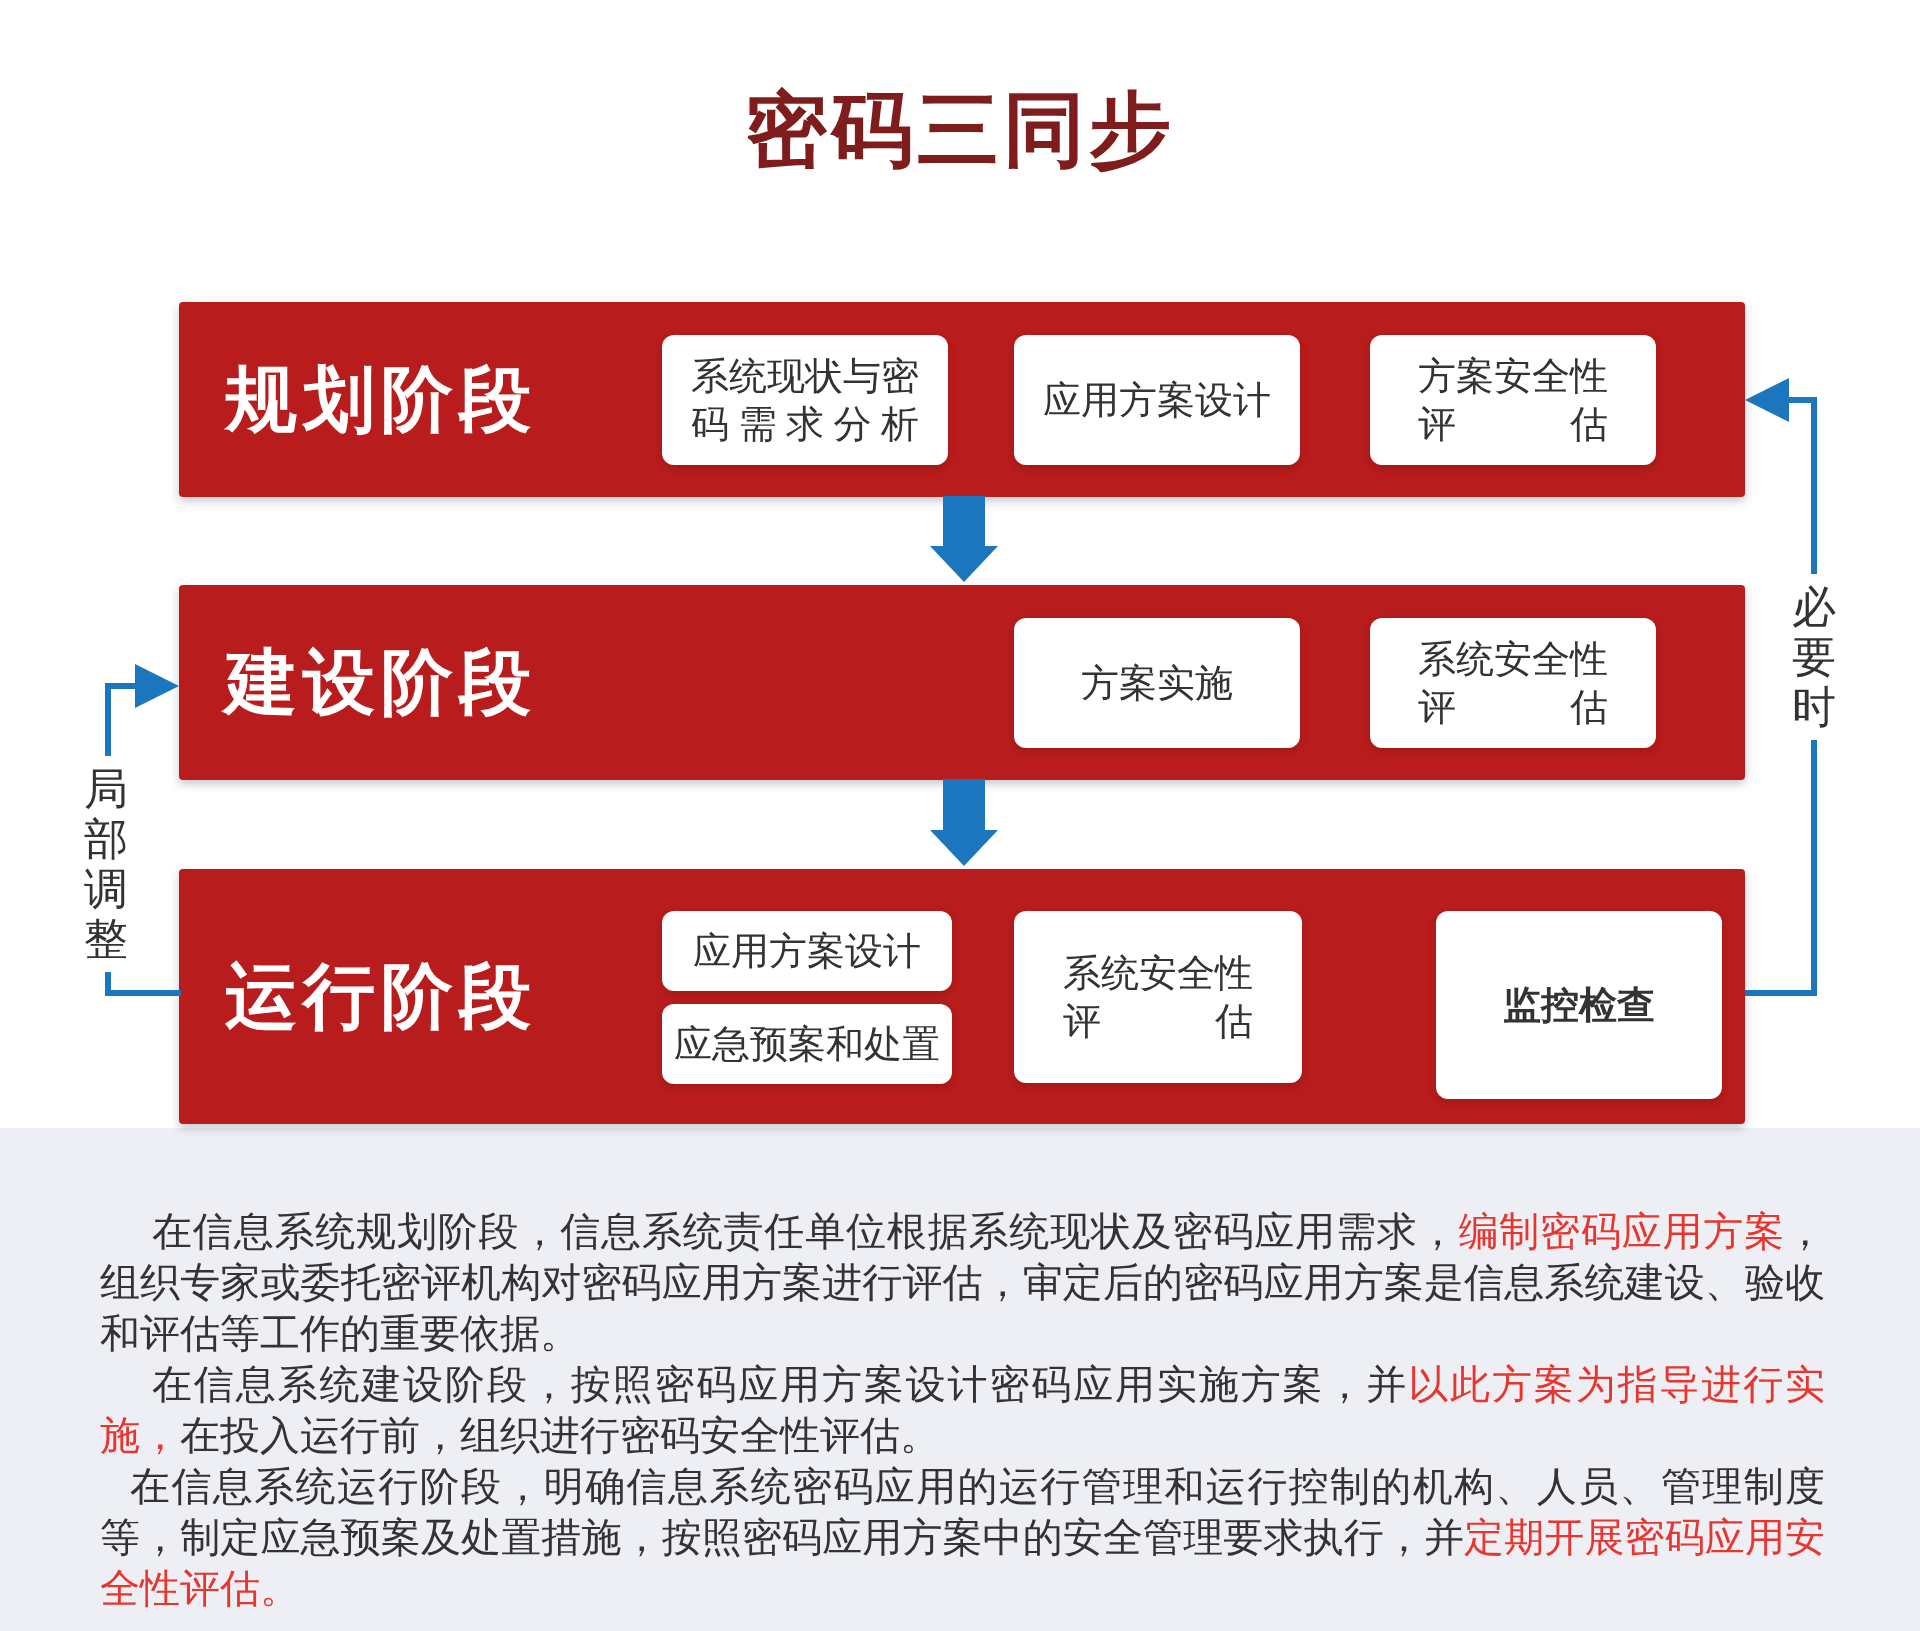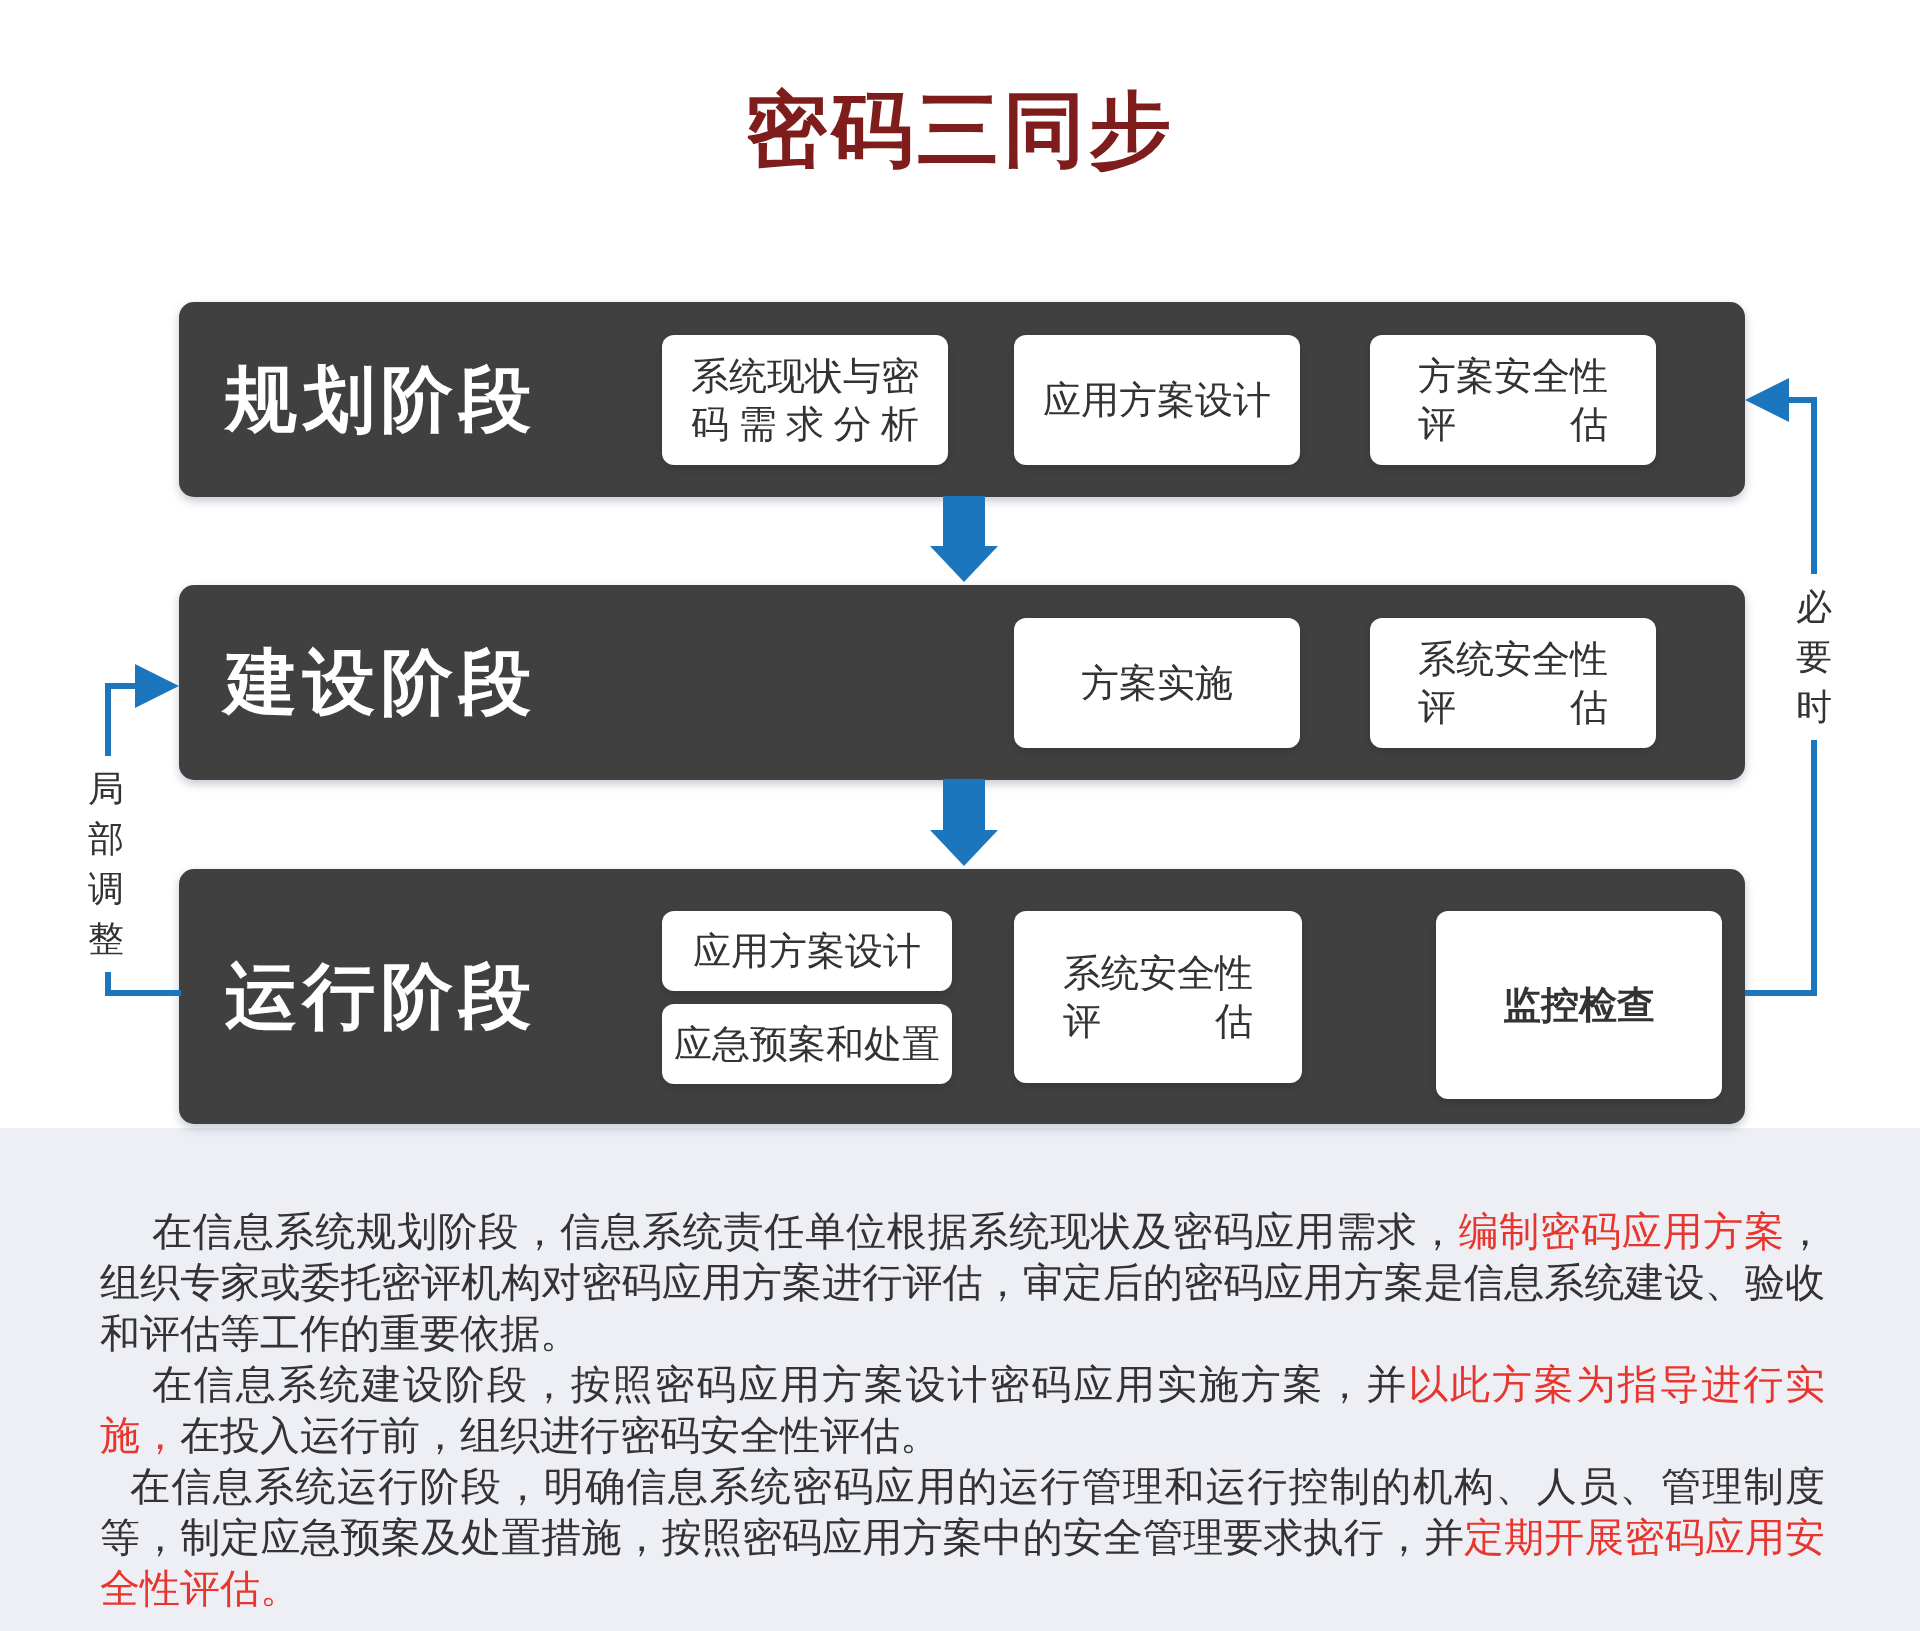"规划阶段" .bar { background: #404040 -> #b91c1c; border-radius: 15px -> 4px }
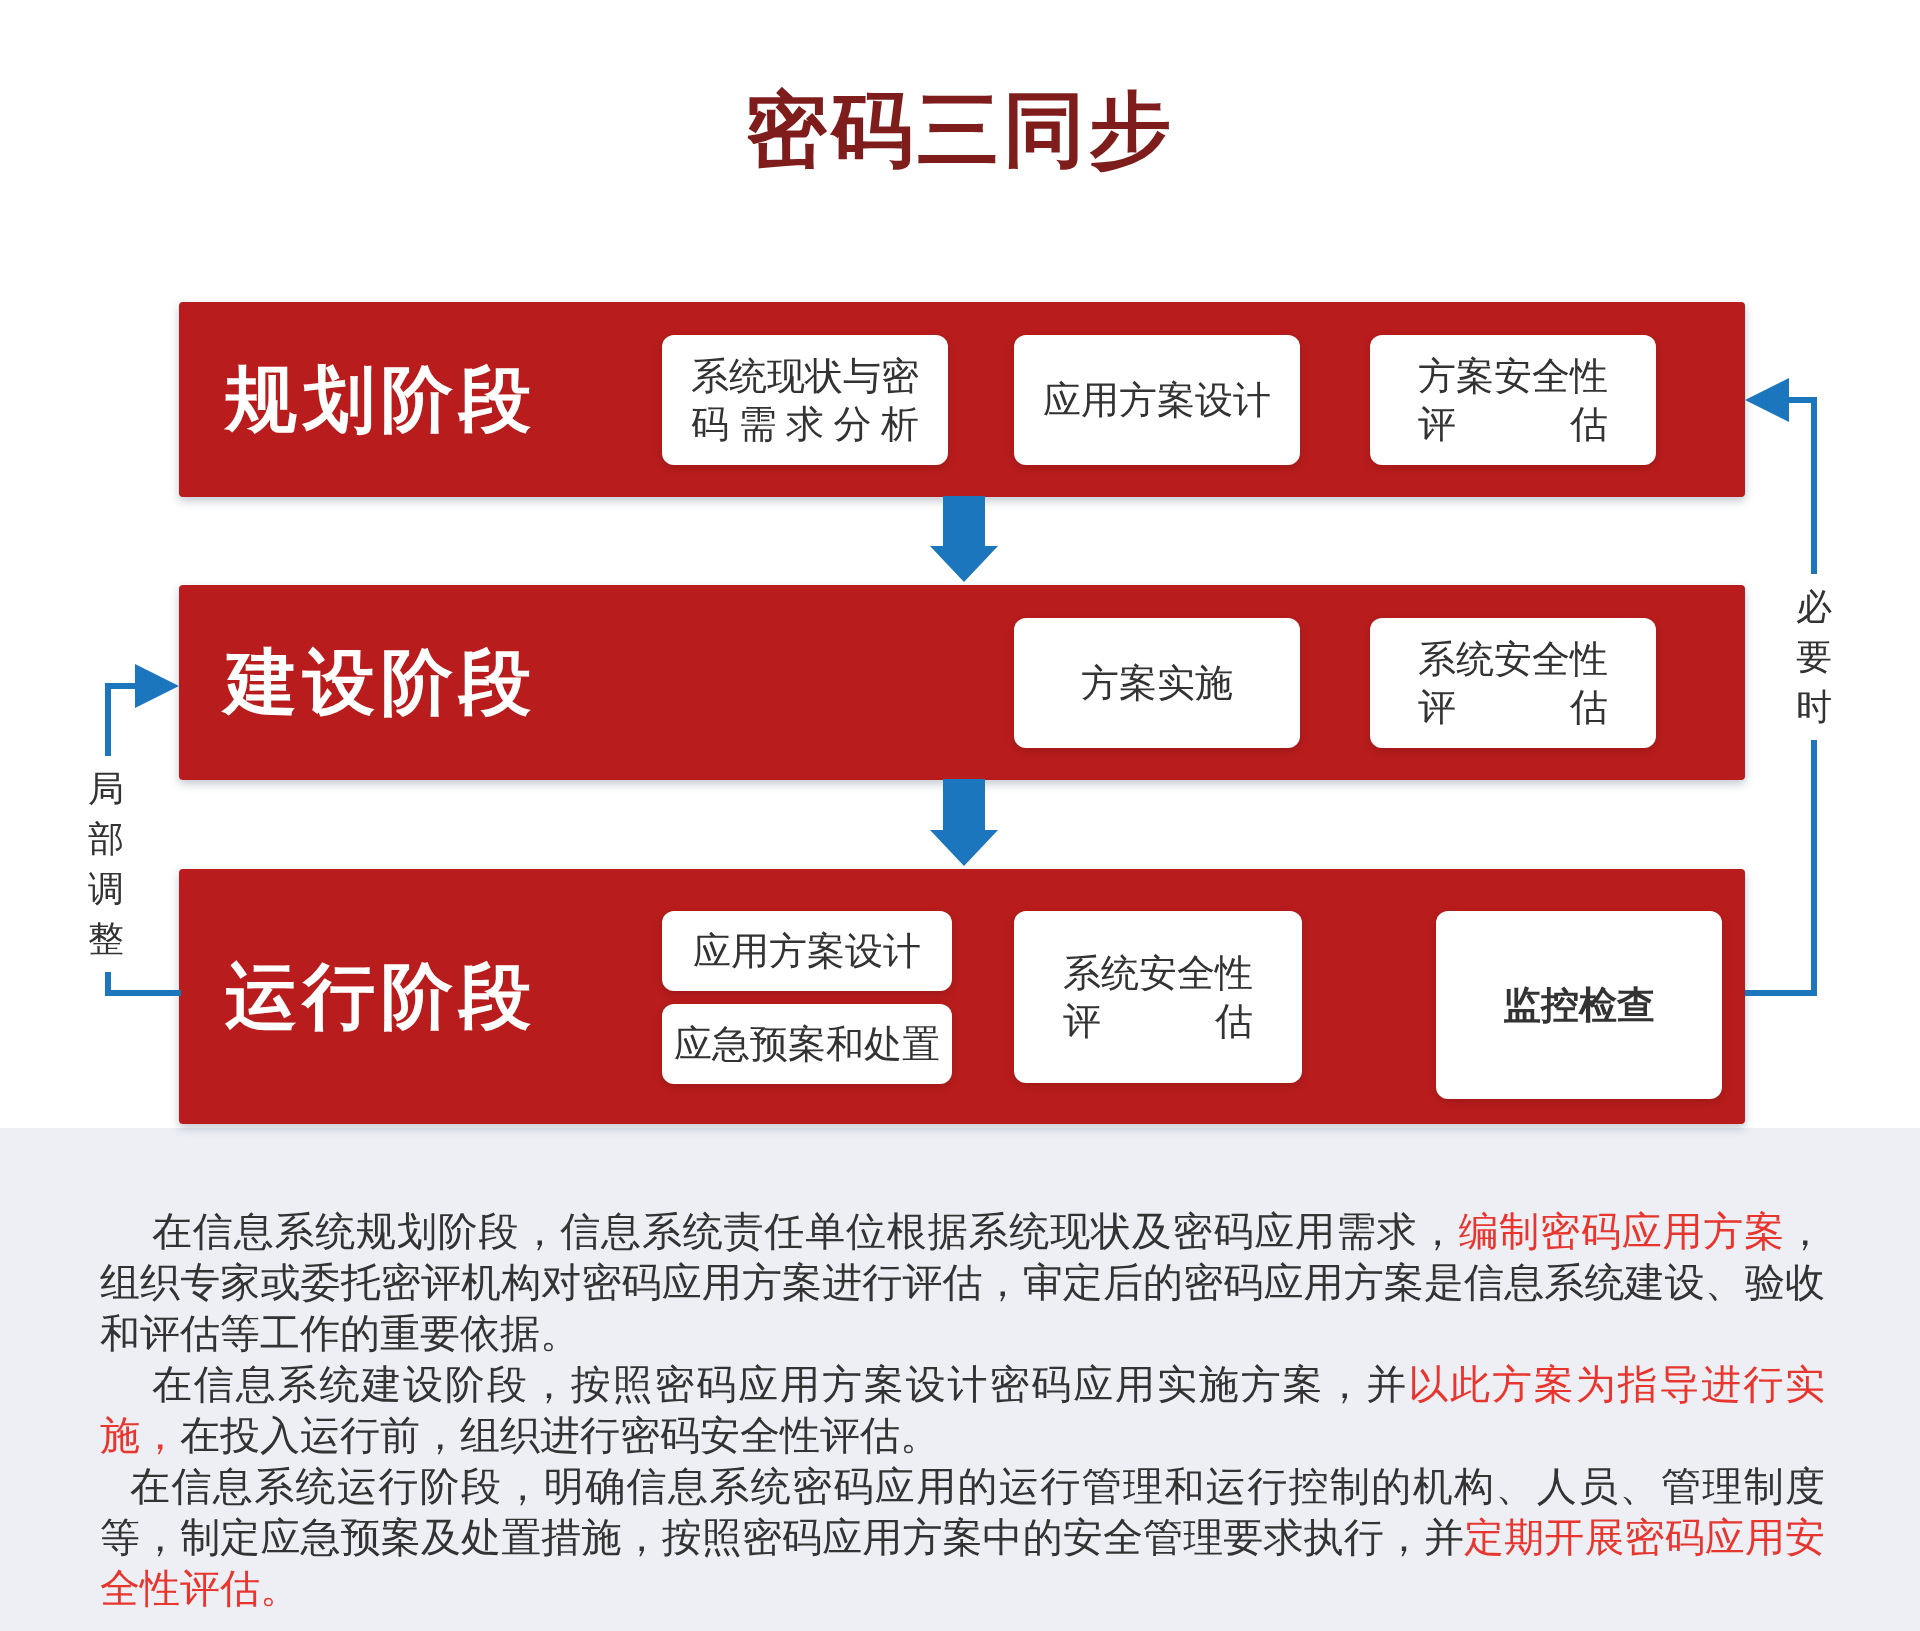"必要时" .vlabel { font-size: 36px -> 44px }
